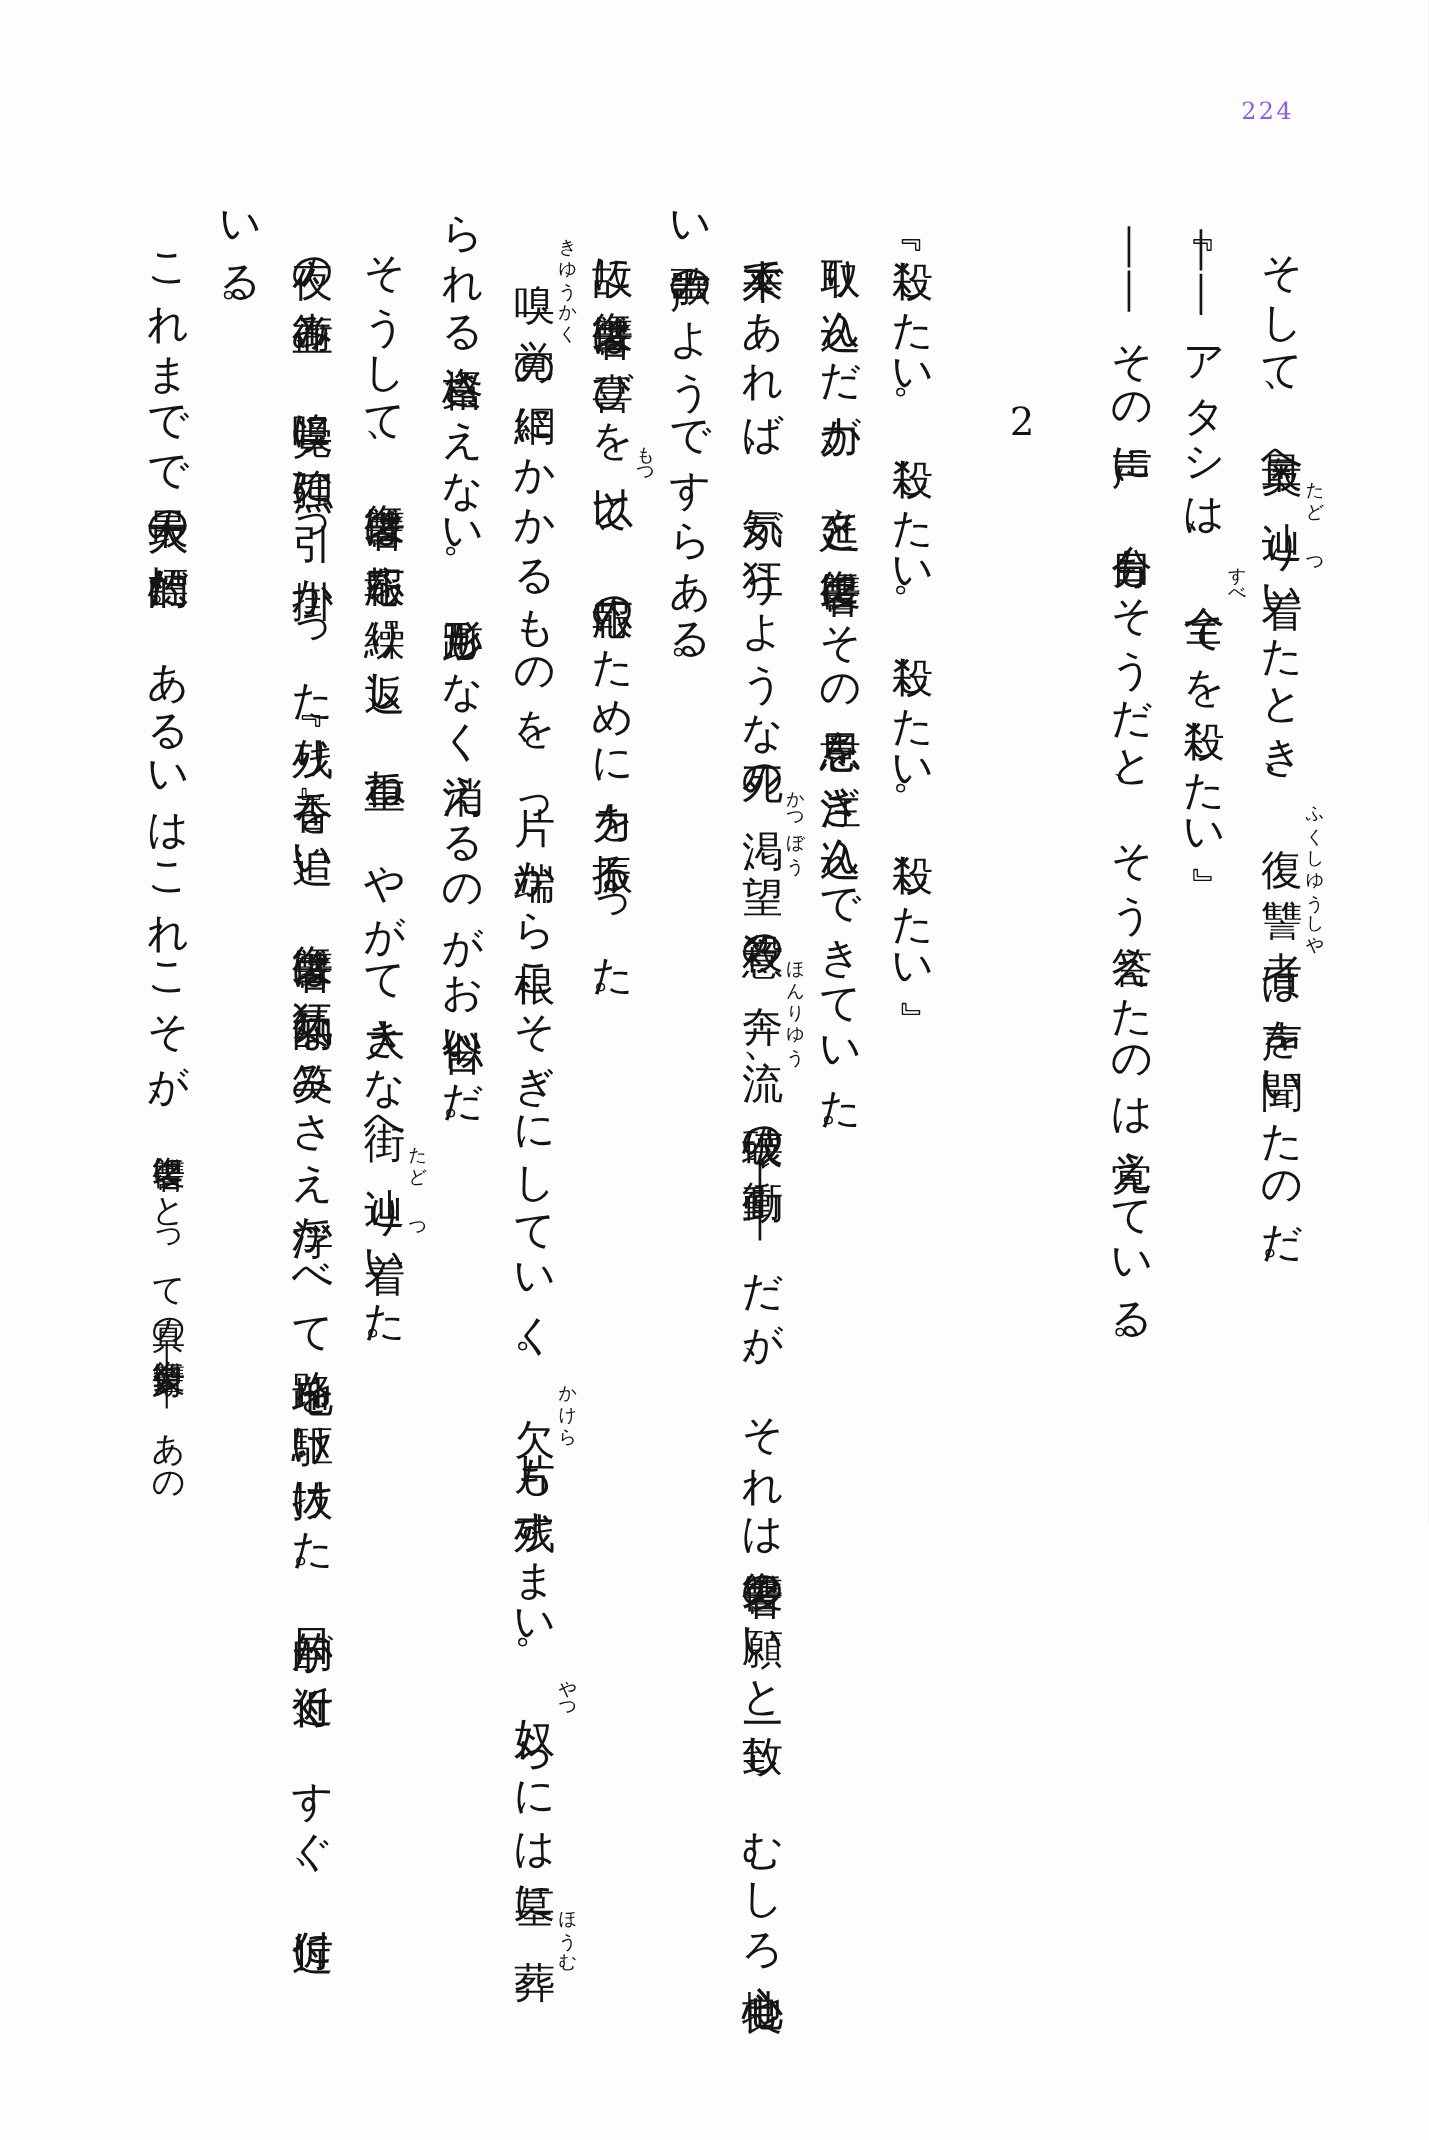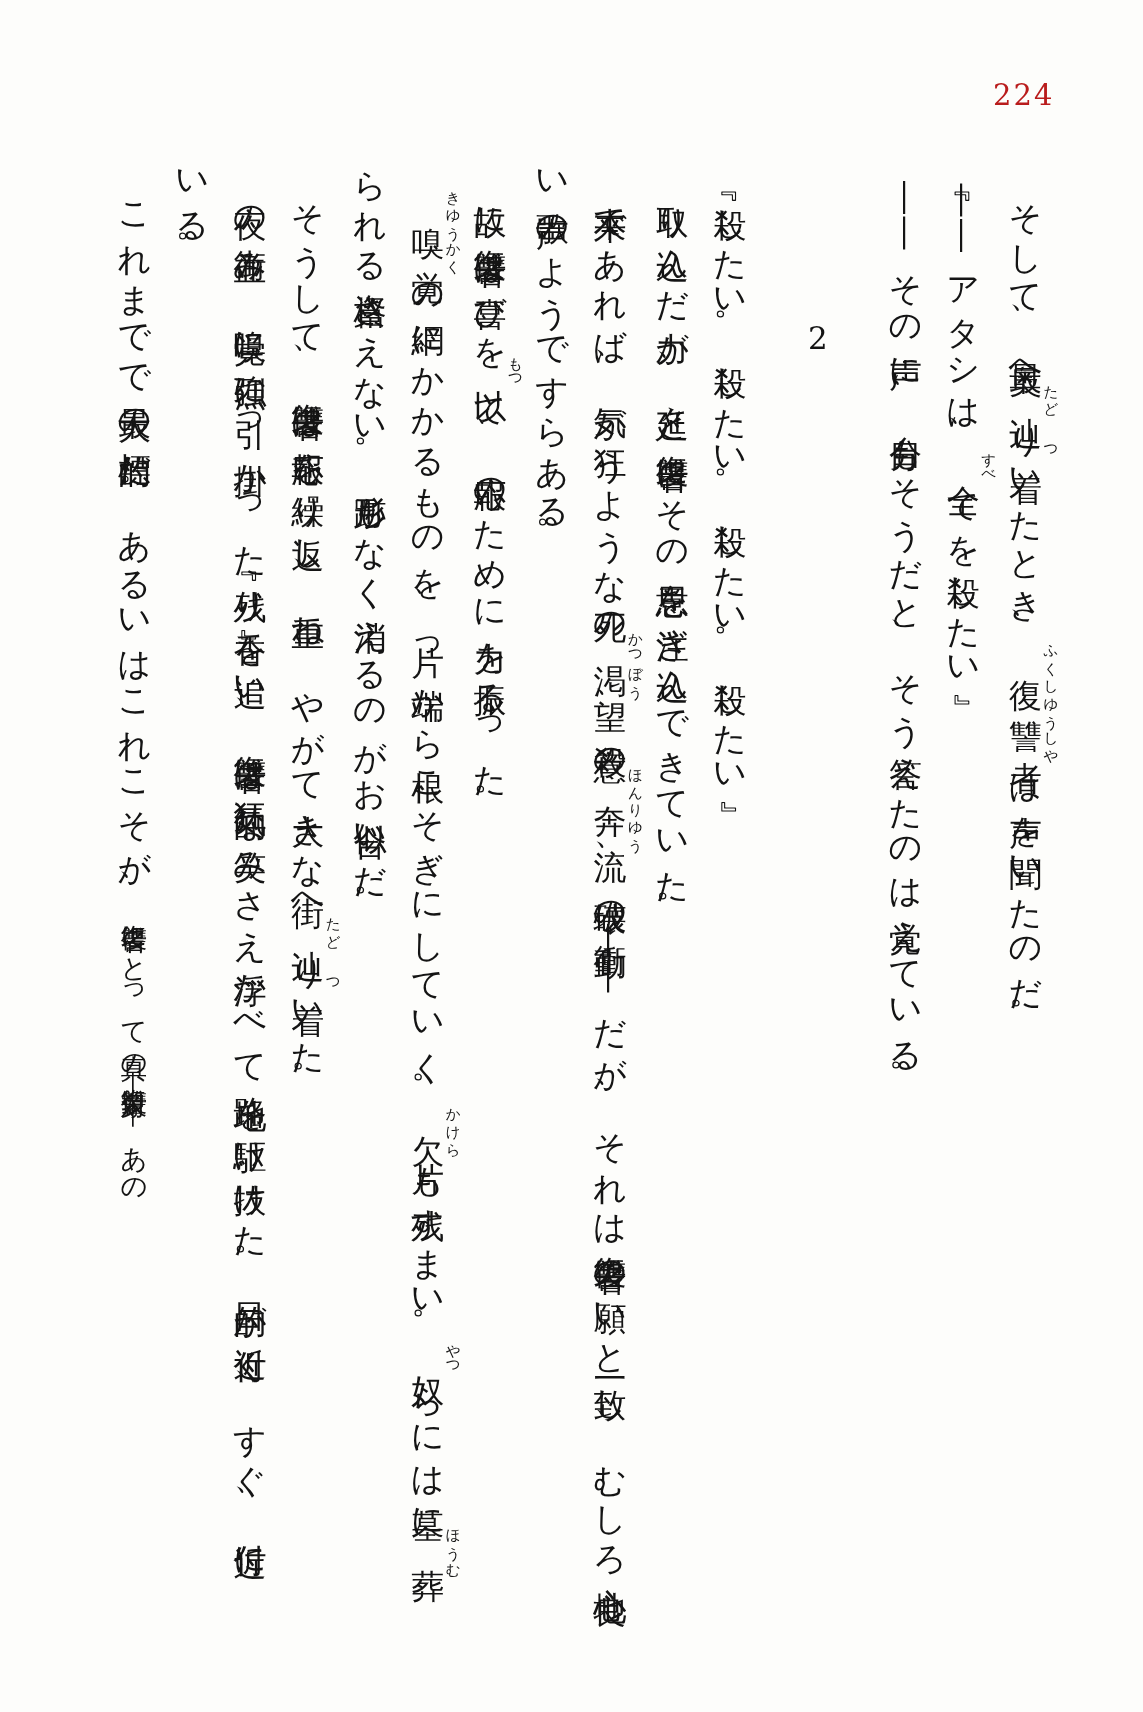"224" .page-number { color: #b91c1c -> #8b5cf6; font-size: 29px -> 19px }
